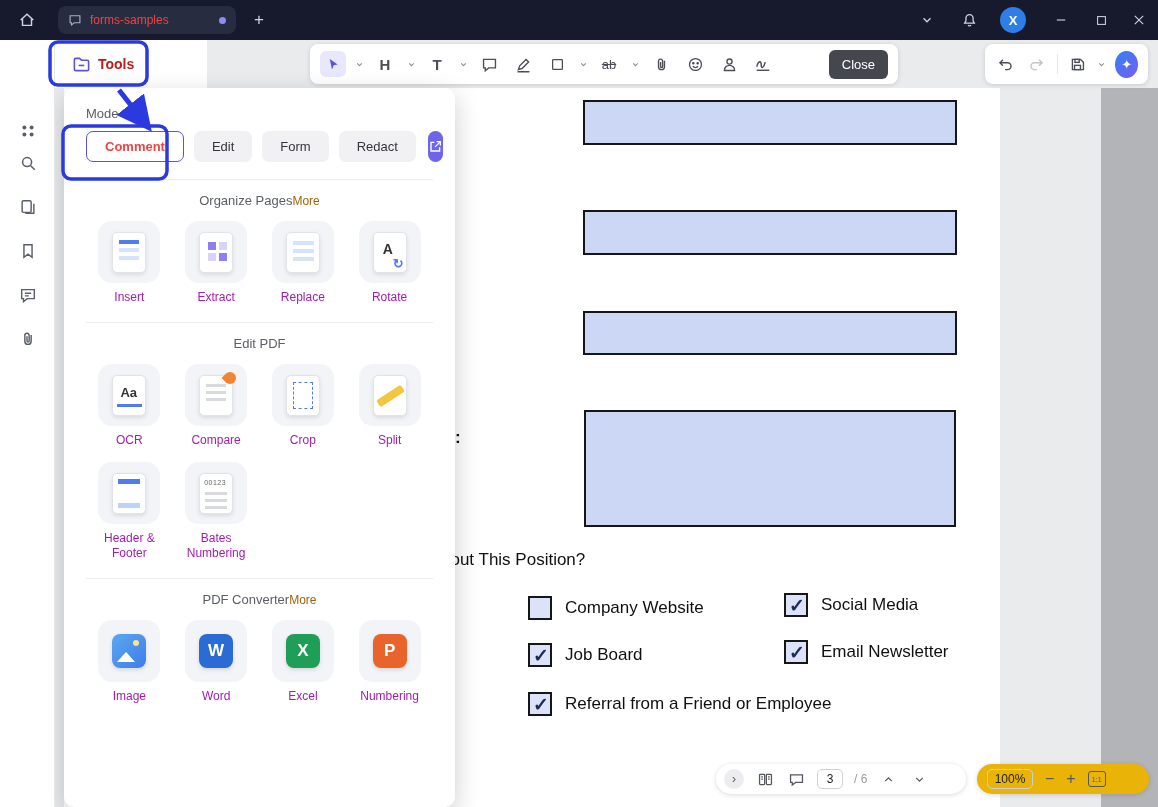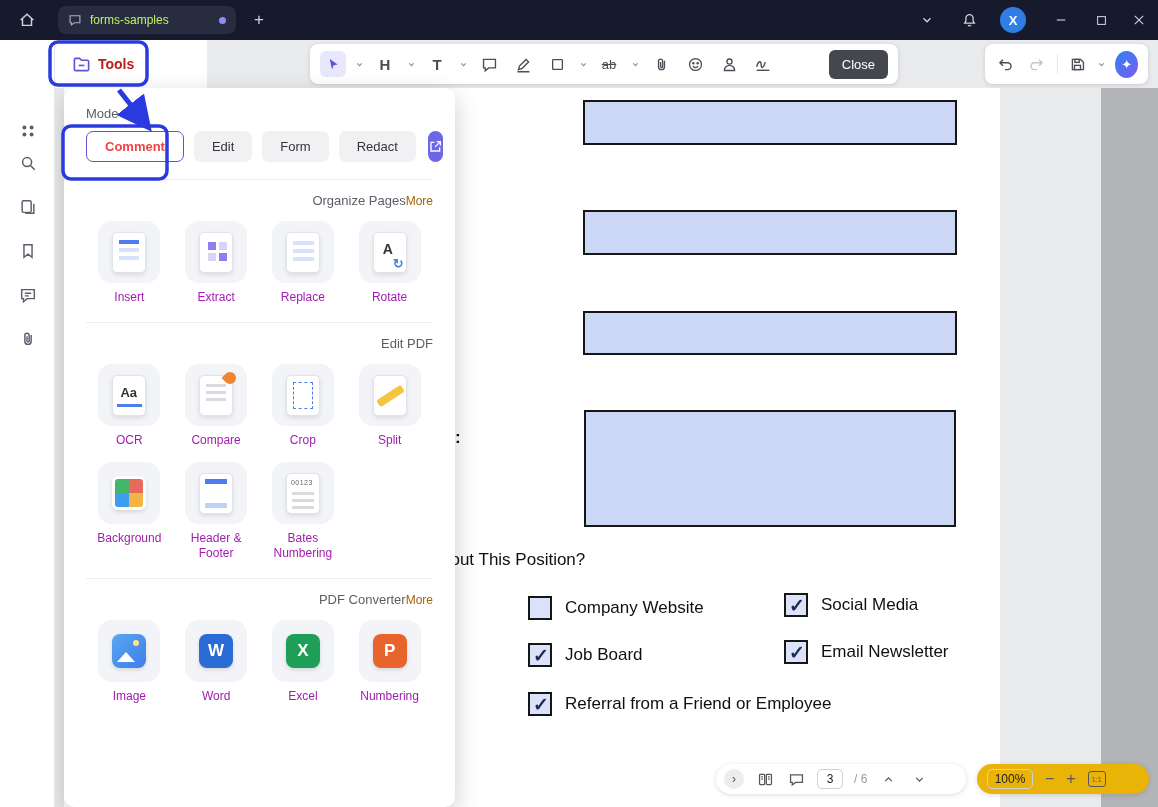"forms-samples" .tb-tab { color: #bef264 -> #ef4444 }
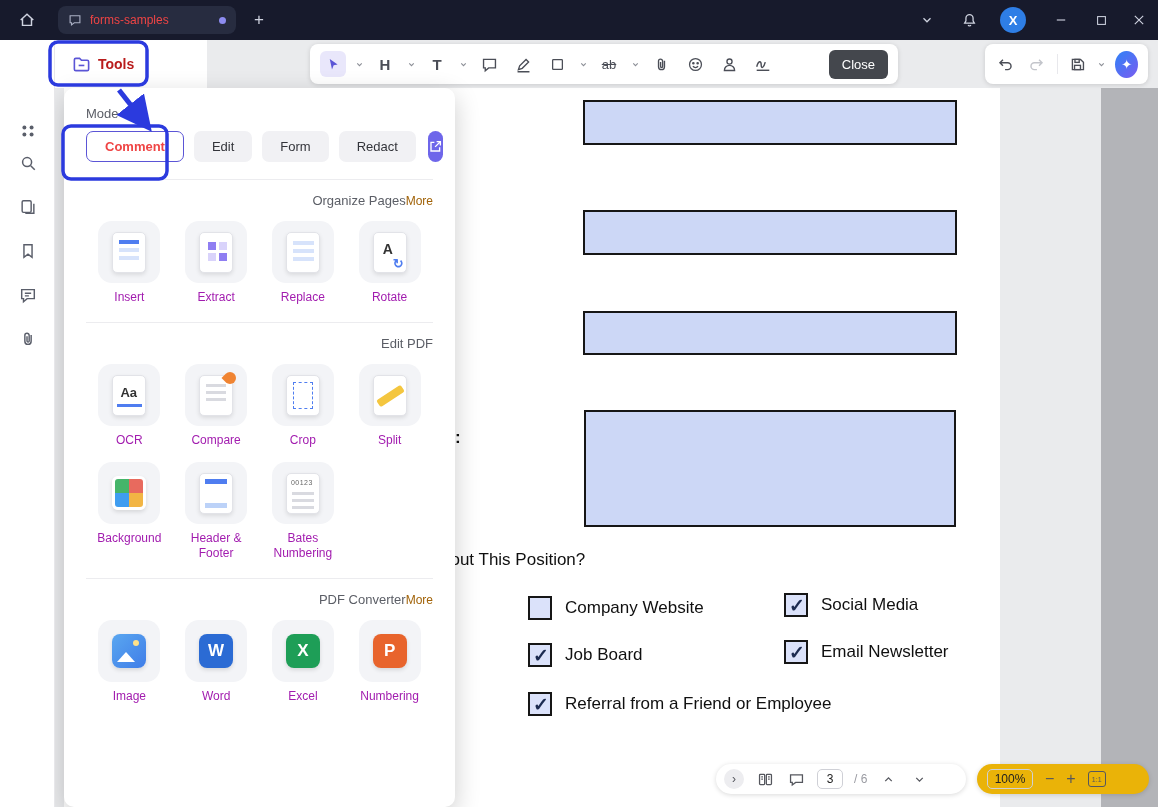"Organize Pages" .sec-head { justify-content: flex-end -> center }
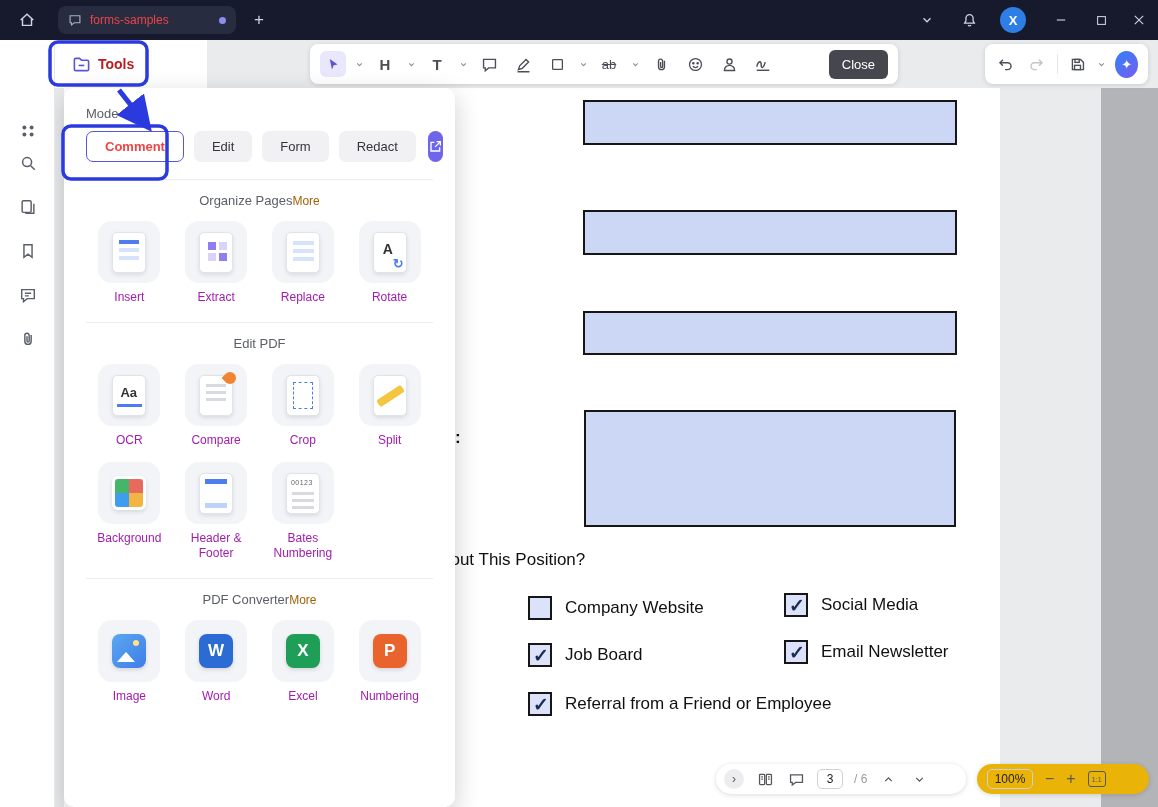"Background" div.tile { html: <div> <div> <div></div> </div> <div>Background</div> </div> -> none }
